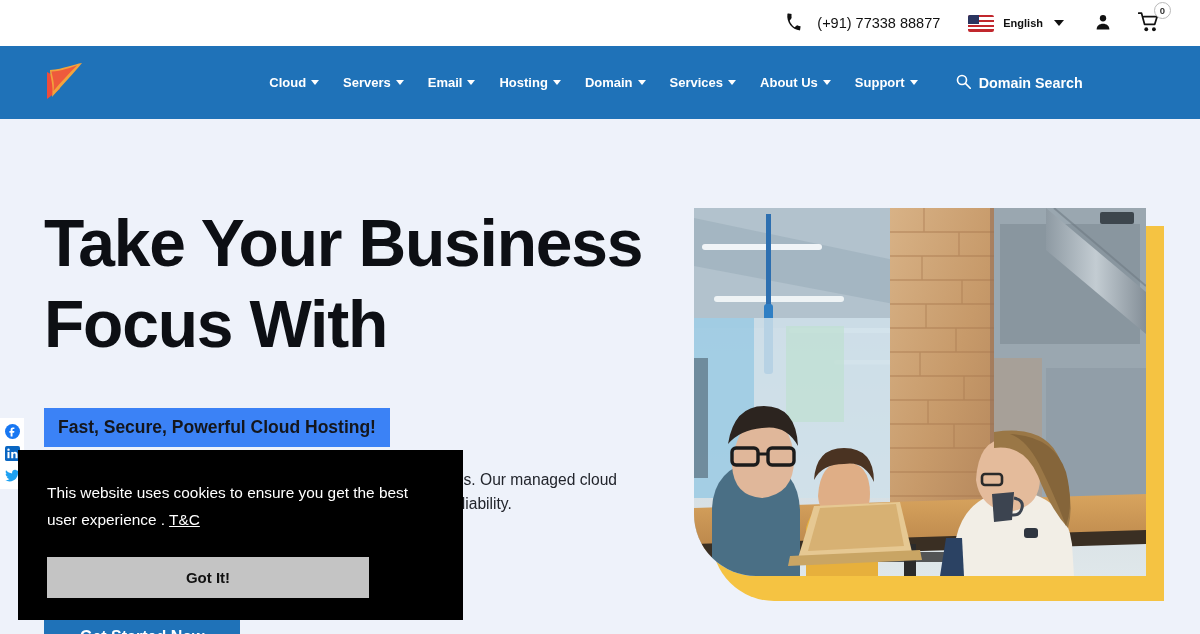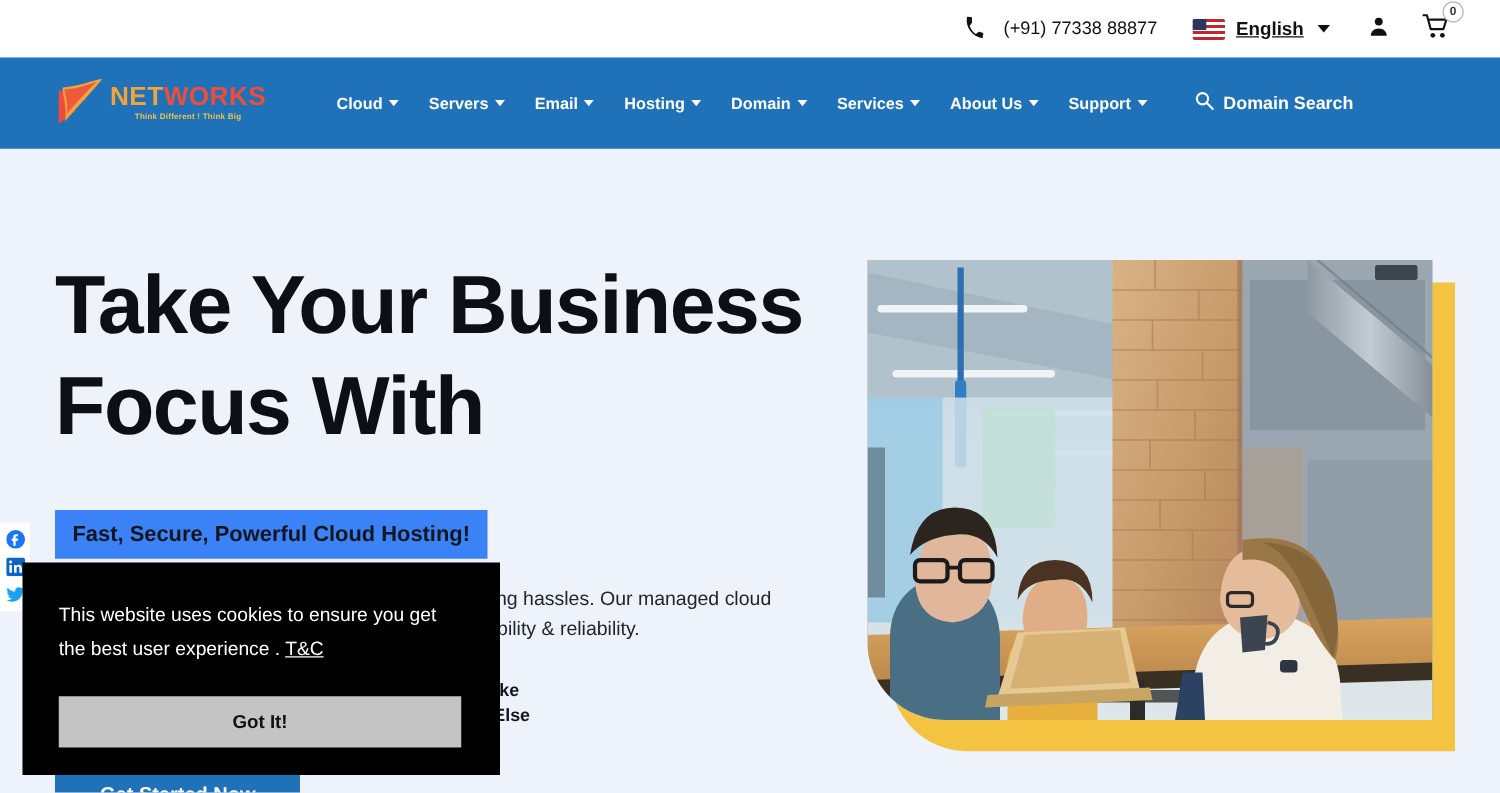"English" .lang-text { font-size: 15px -> 11px; text-decoration: underline -> none }
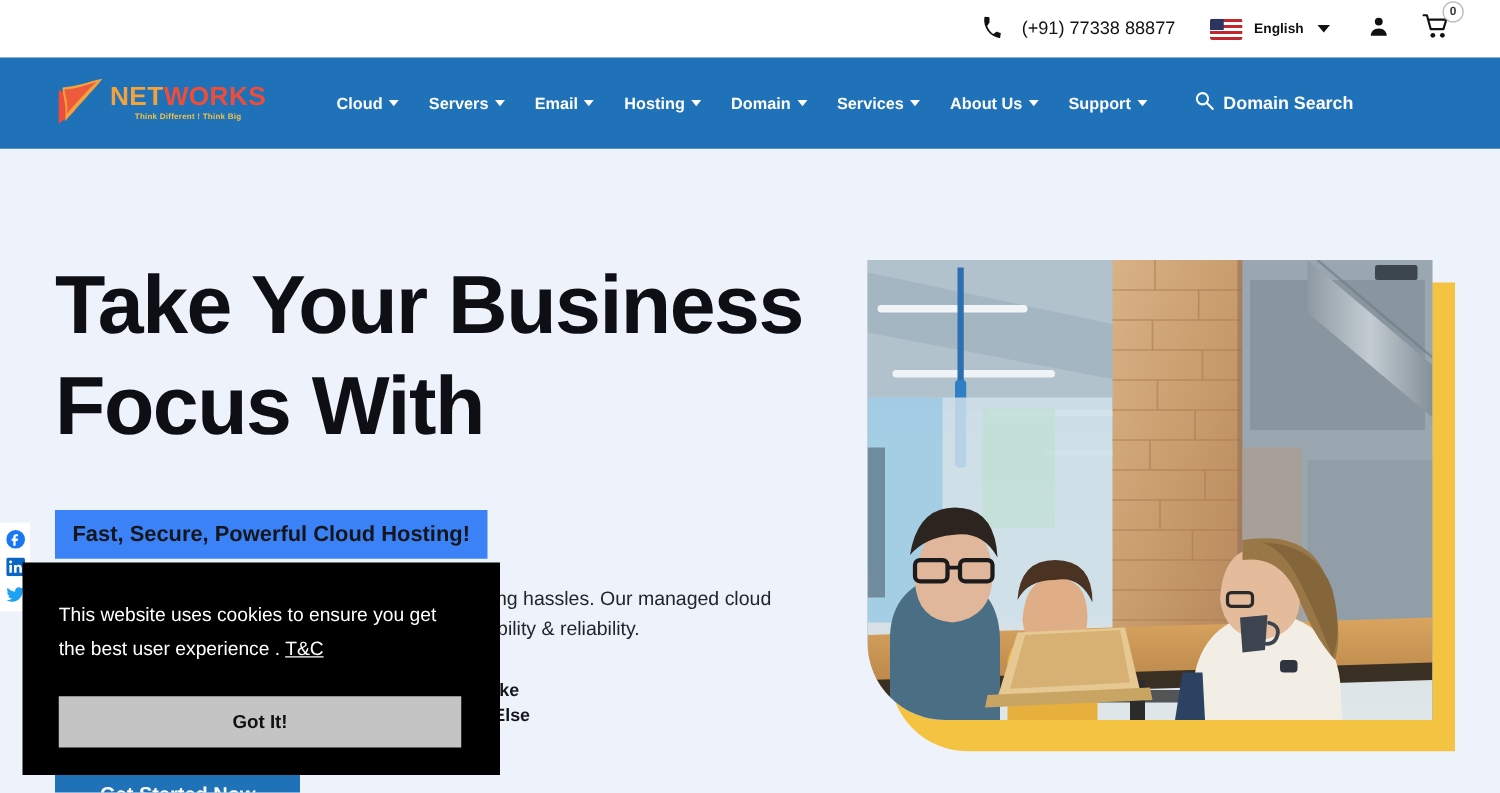"NETWORKS" span.logo-text-wrap { html: <span> <span><span>NET</span><span>WORKS</span></span> <span>Think Different ! Think Big</span> </span> -> none }
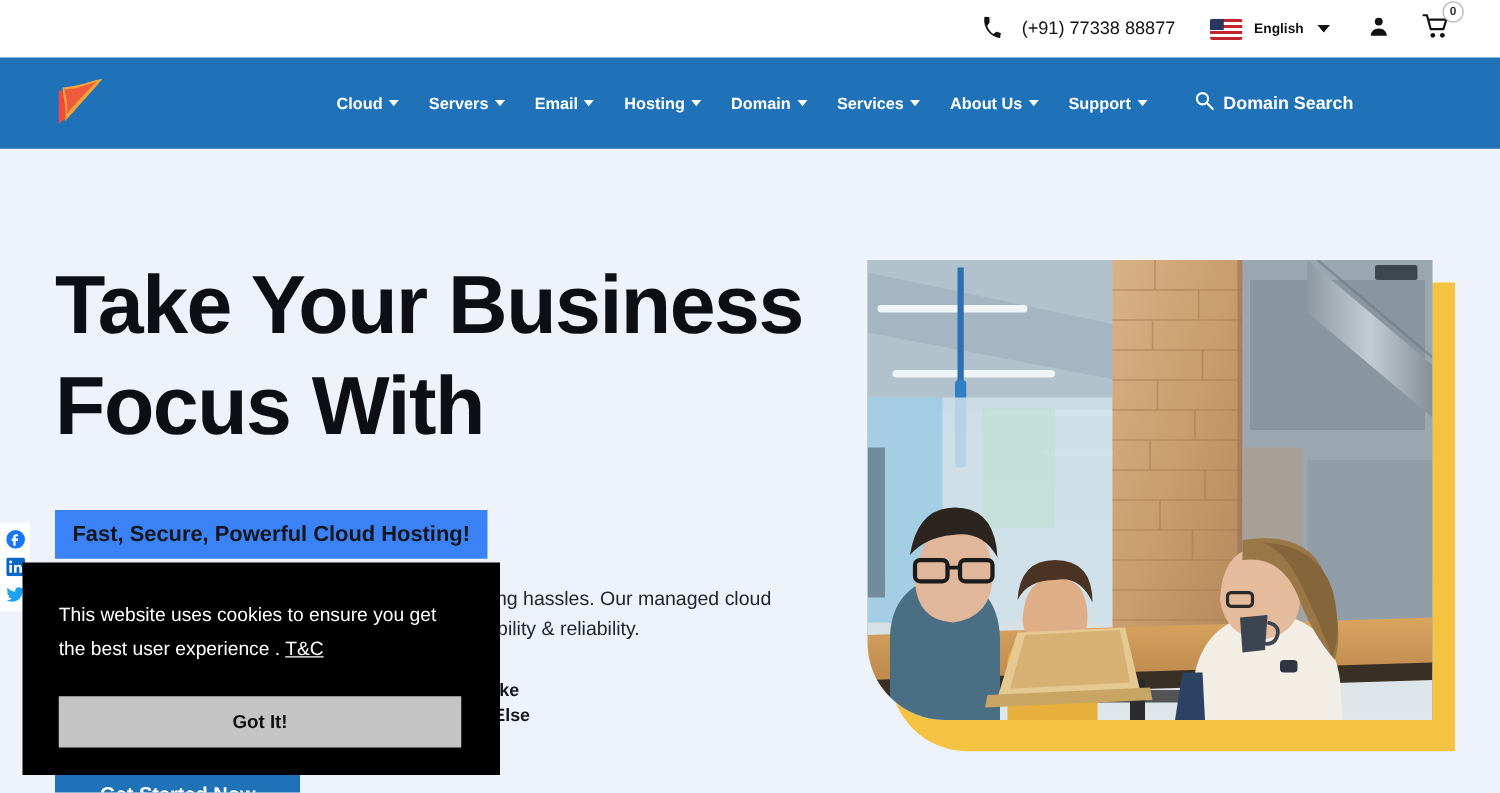"This website uses cookies to" .cookie { width: 382px -> 445px }
